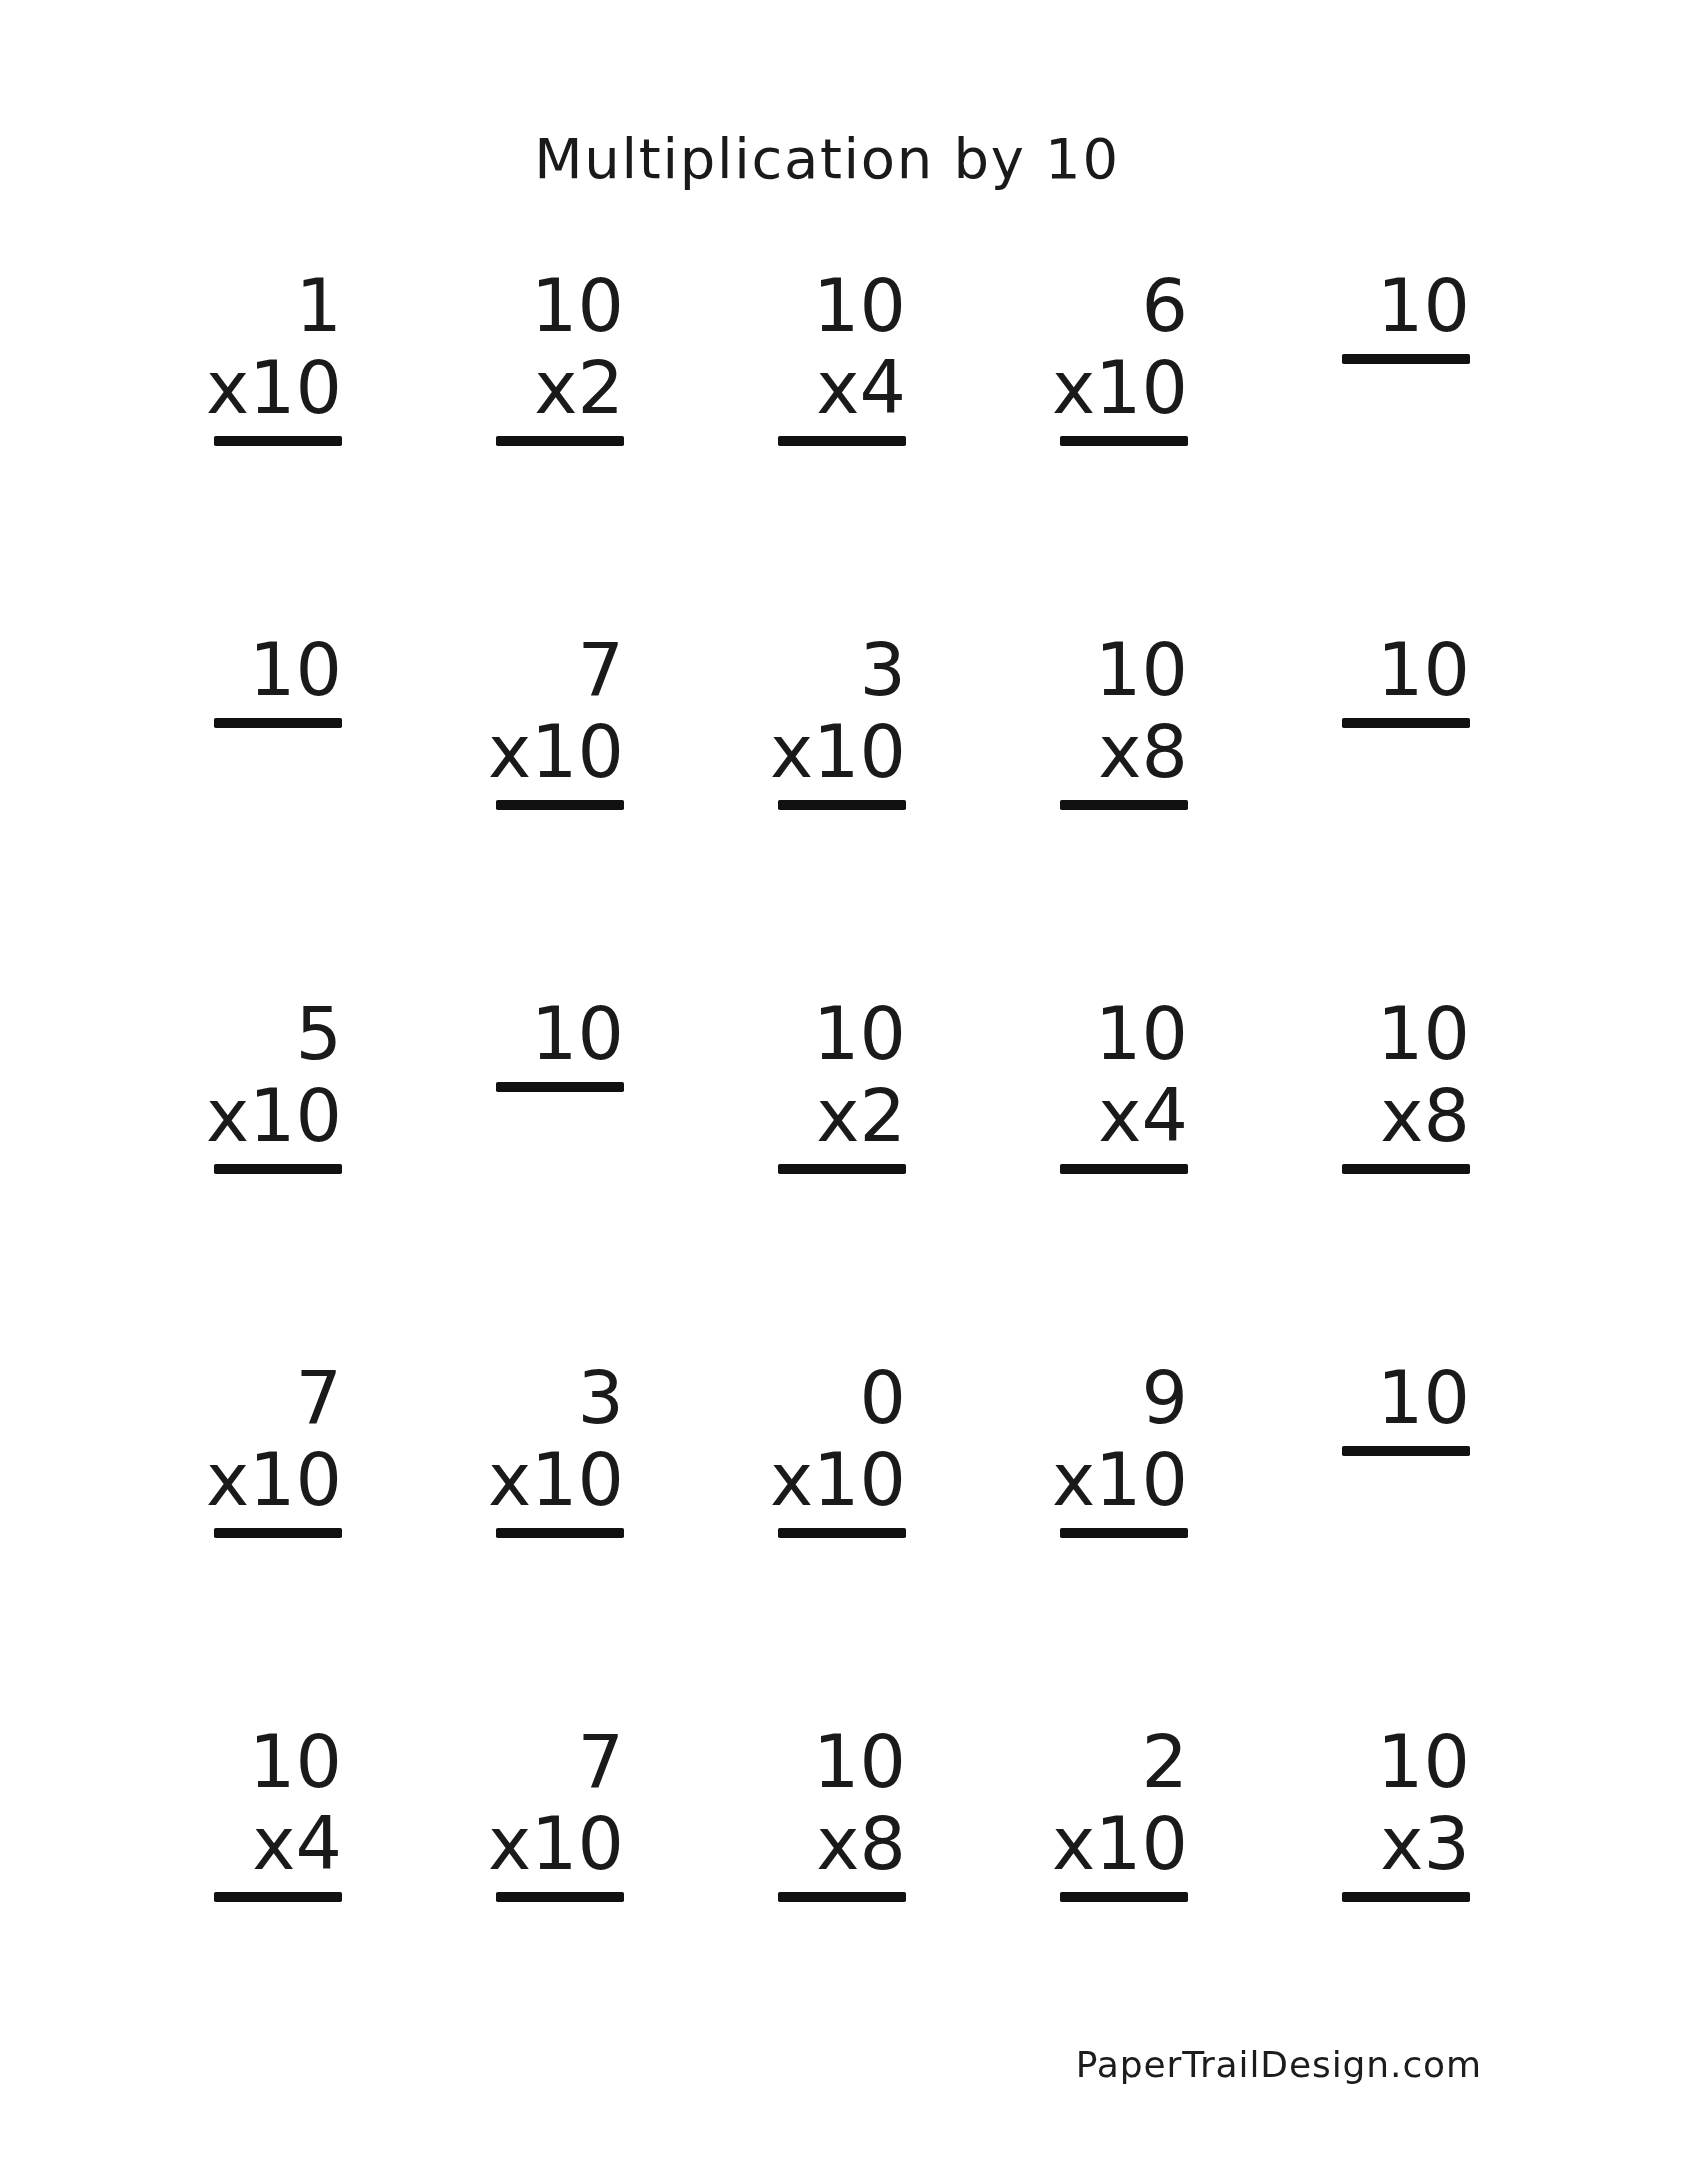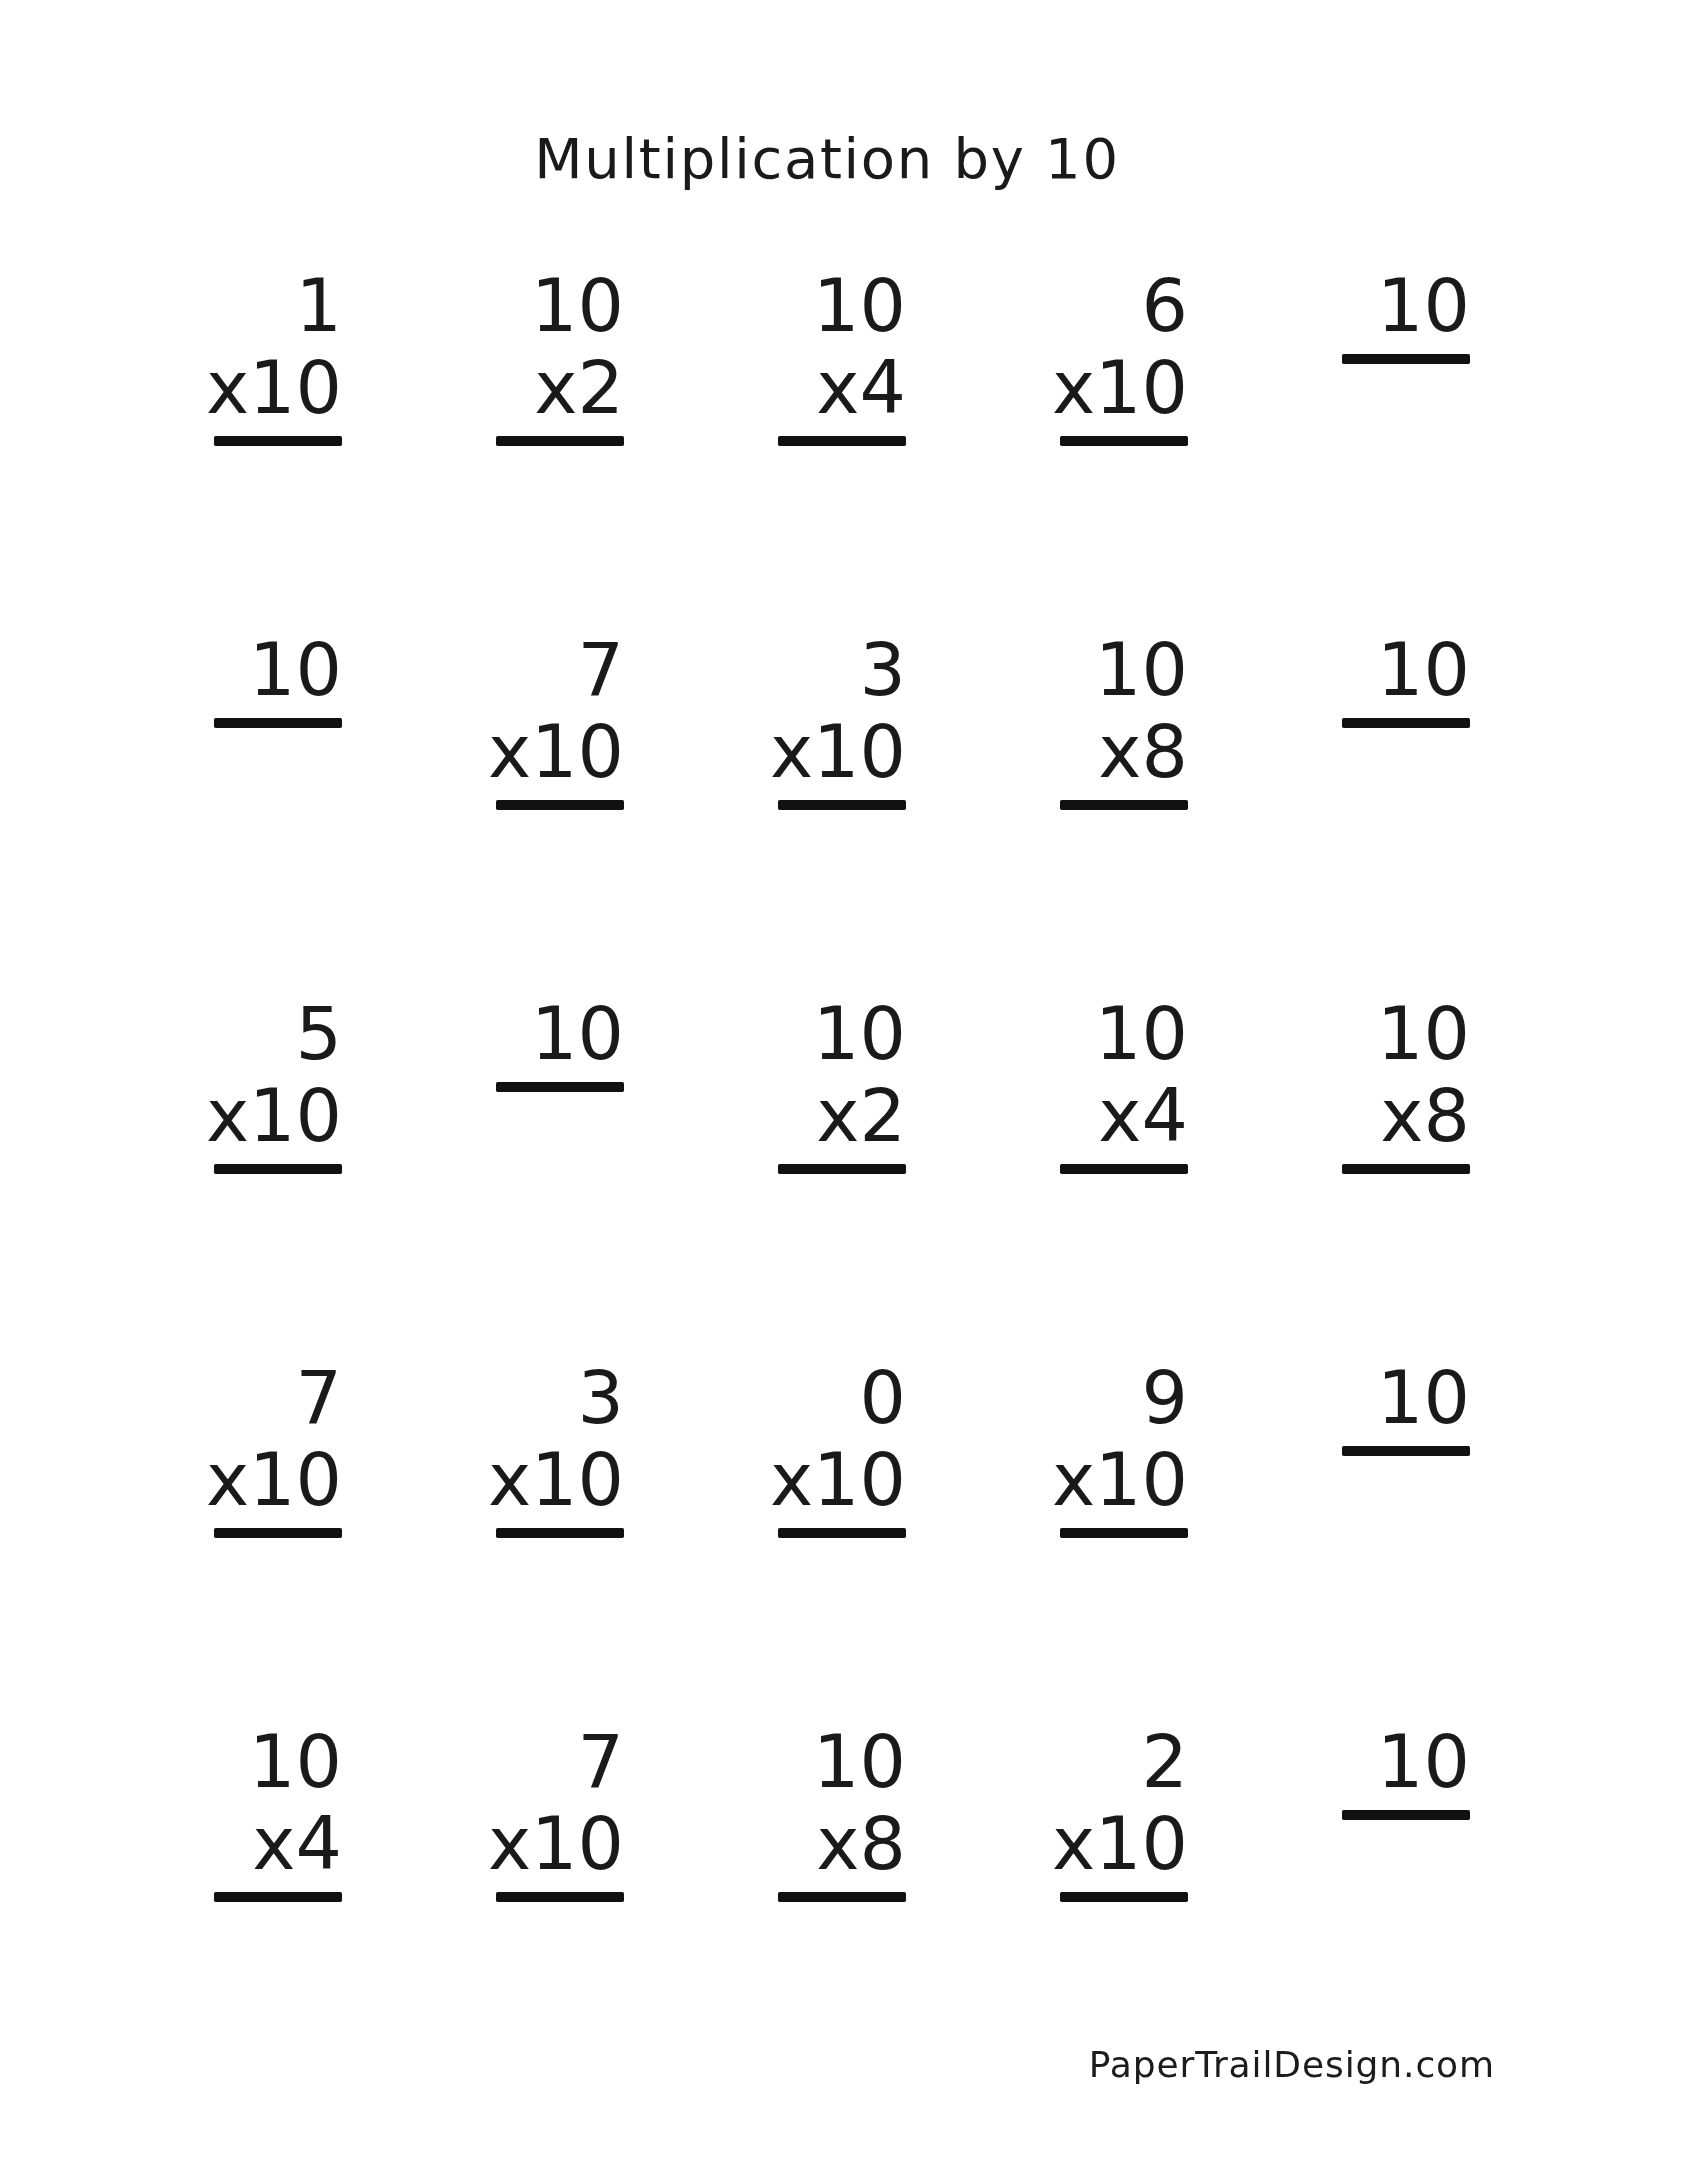"x3" span.num-bottom { html: none -> <span>x3</span> }
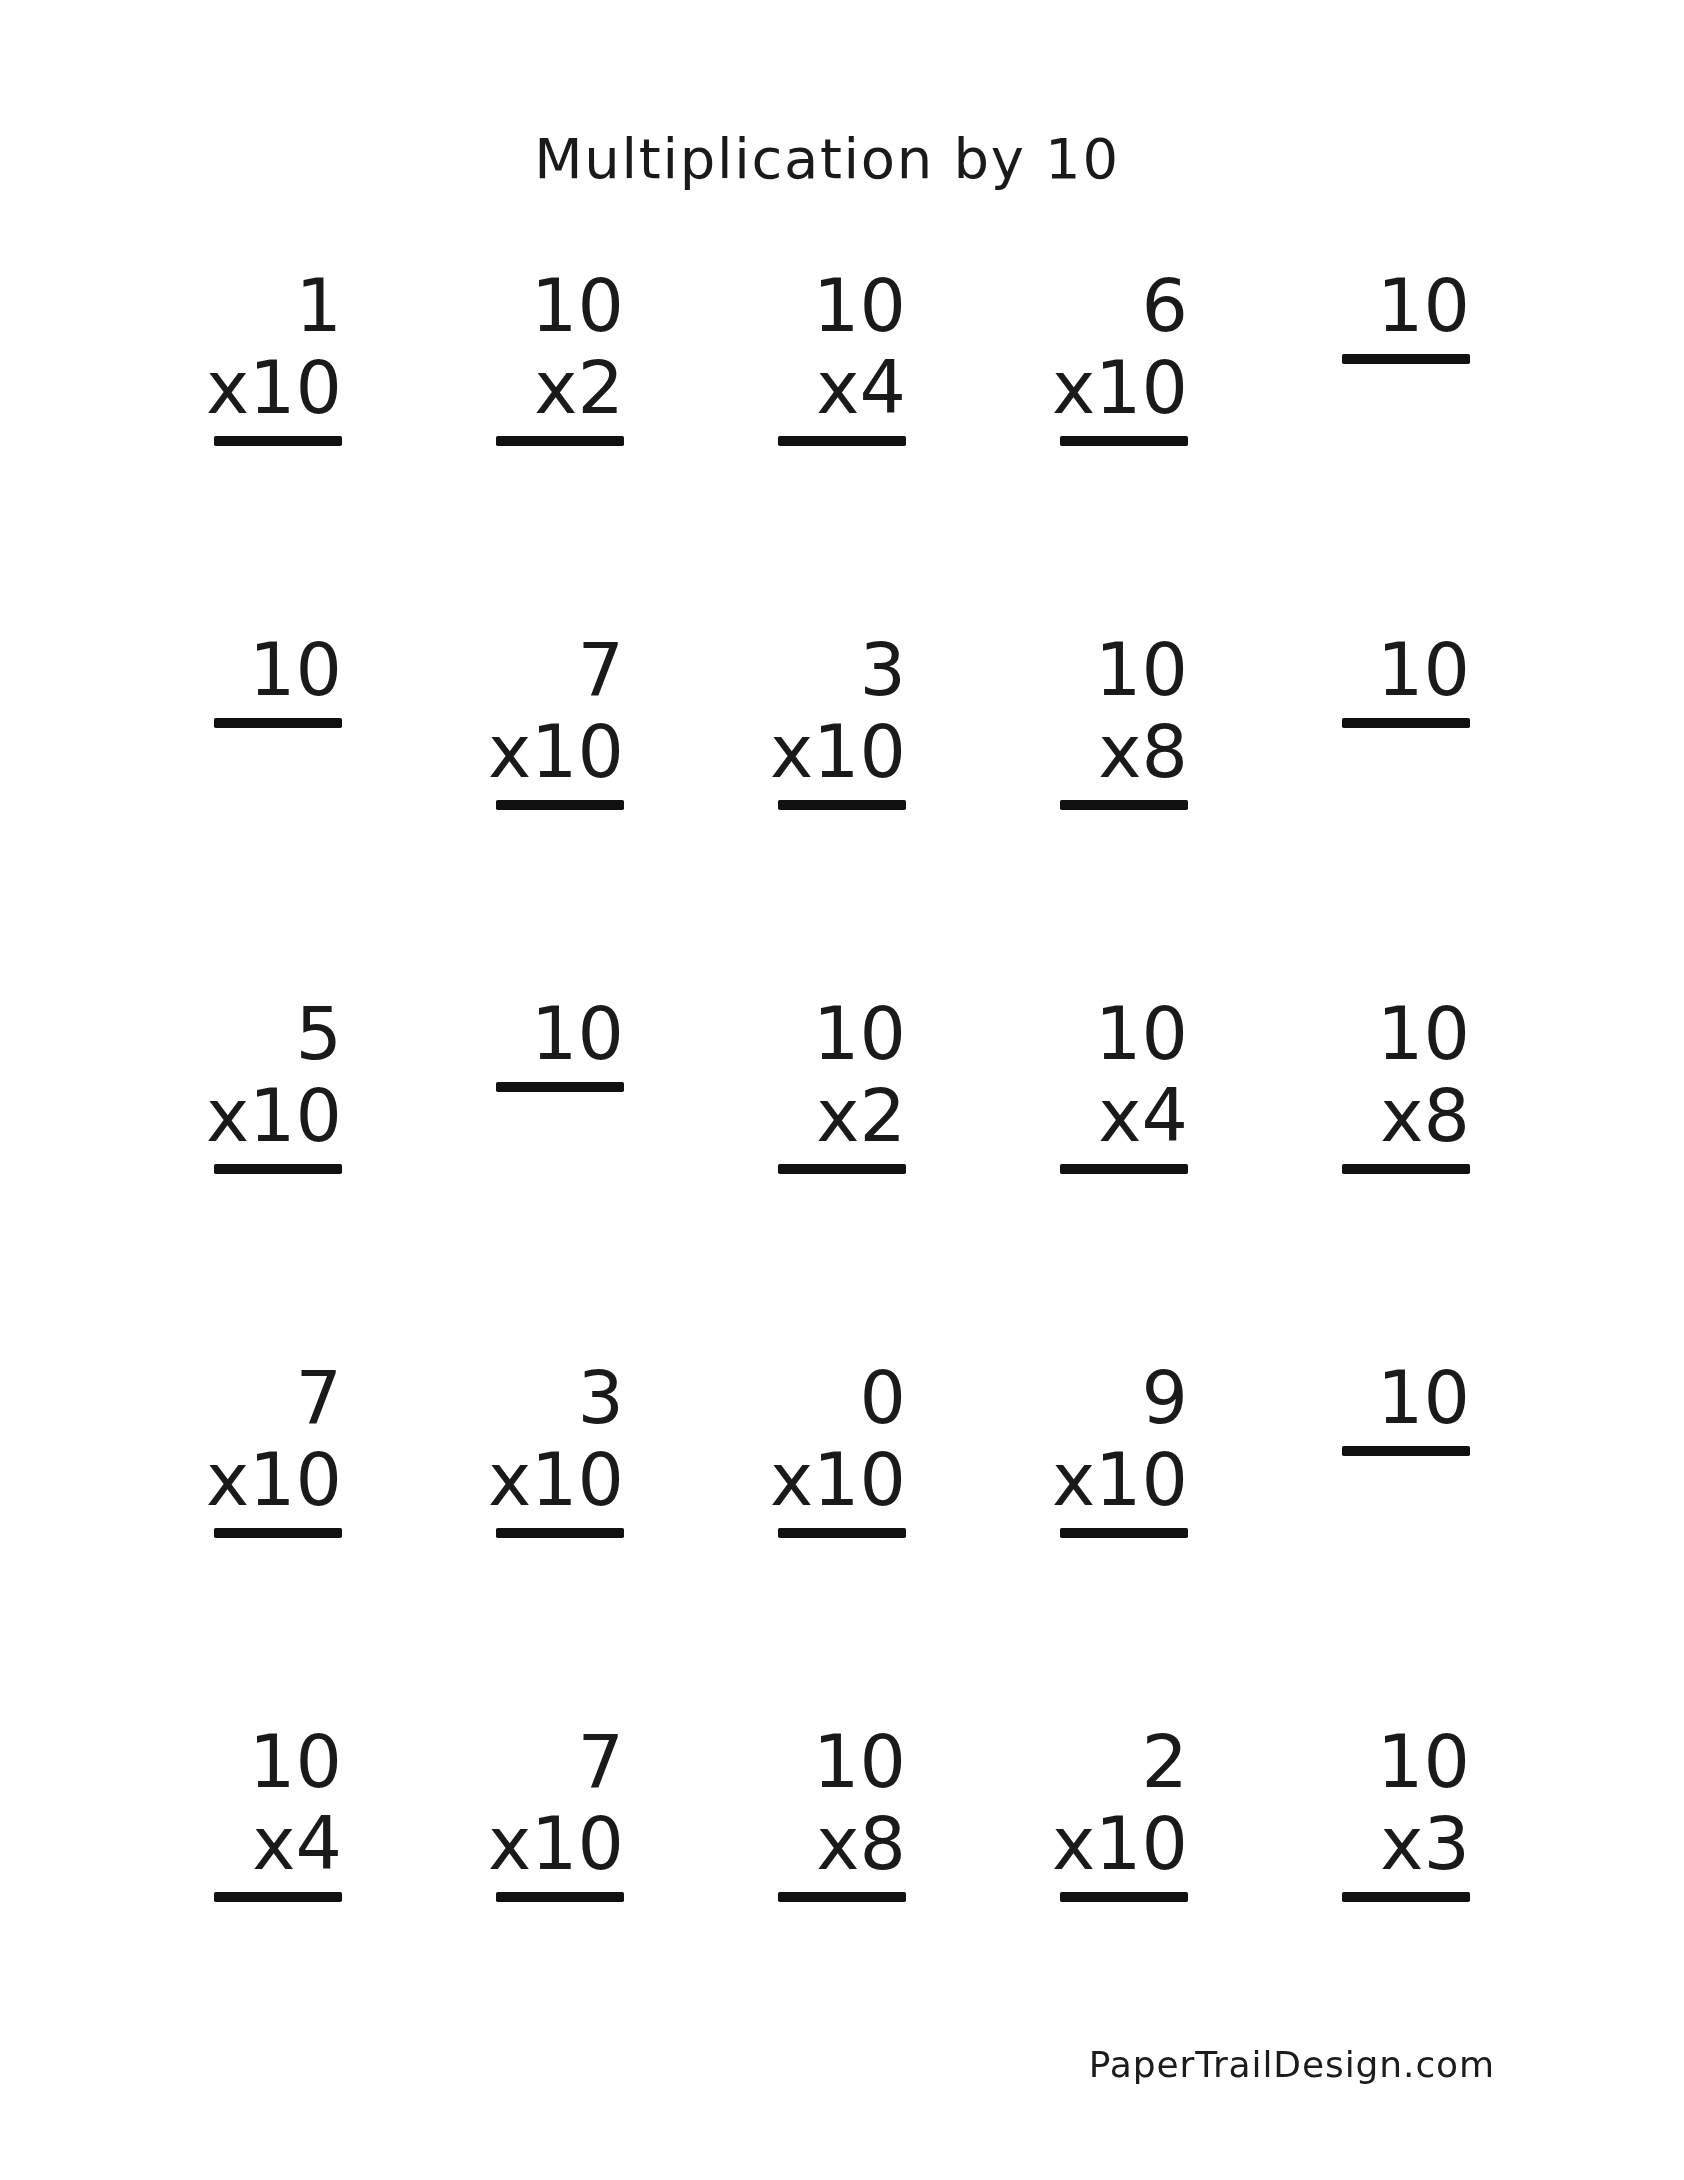"PaperTrailDesign.com" .footer { right: 159px -> 172px }
